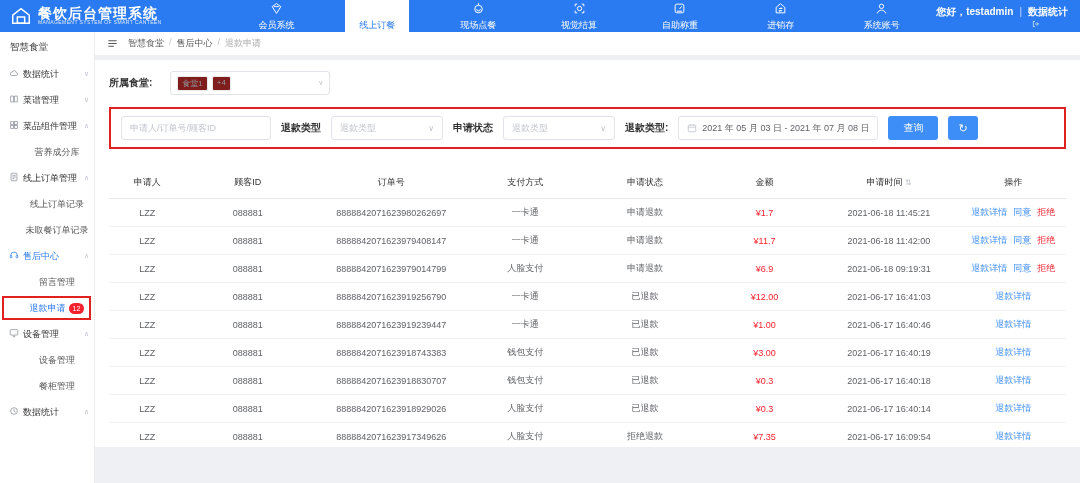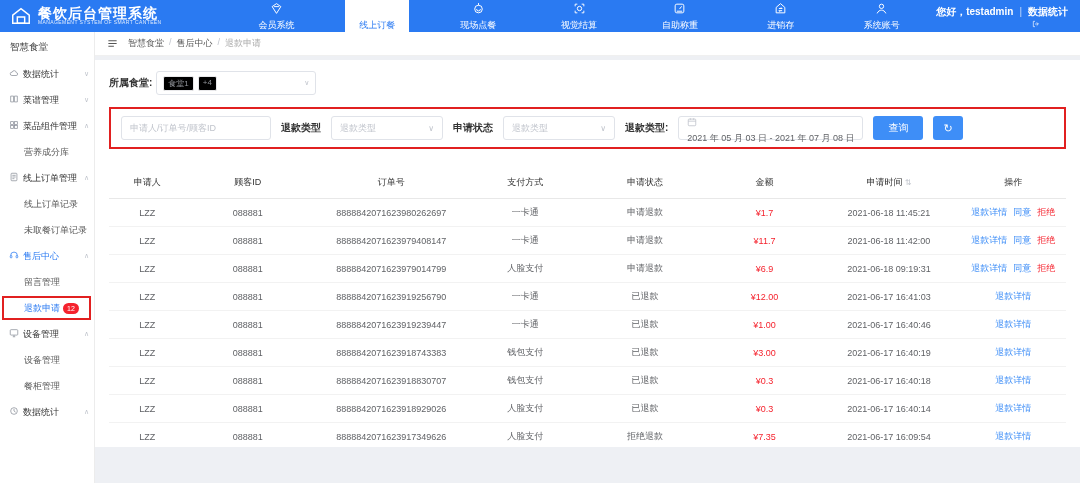"所属食堂:" .canteen-row { gap: 4px -> 18px }
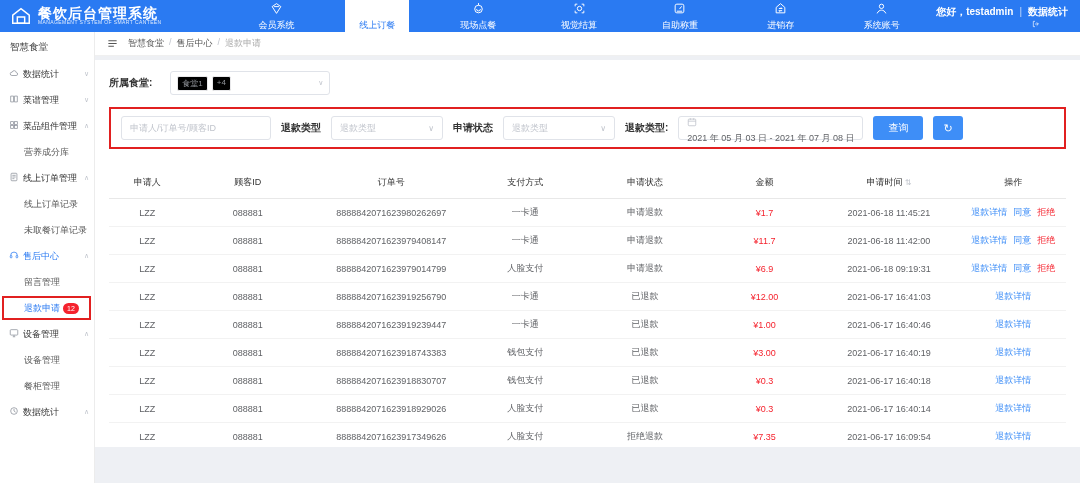"食堂1" .tag { background: #000000 -> #7f1d1d }
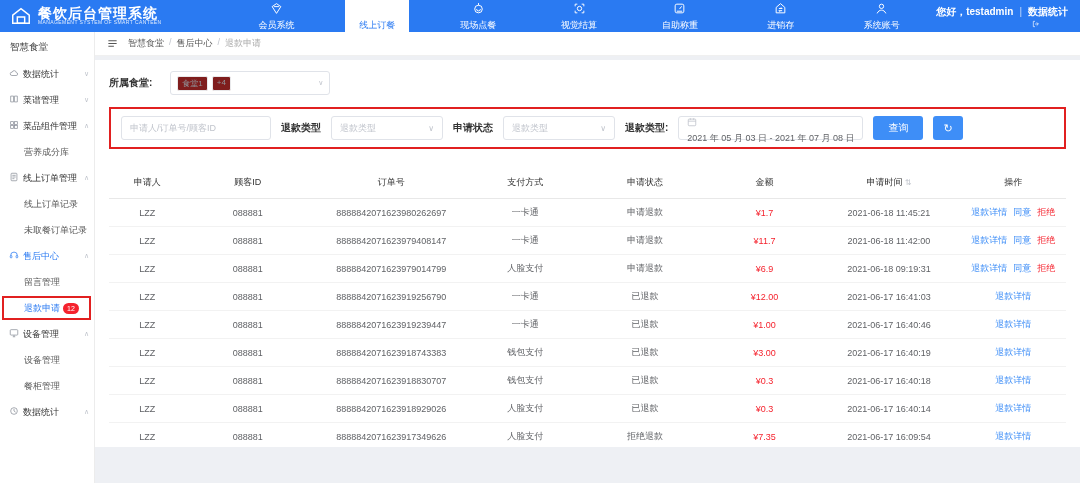"2021 年 05 月 03" .date-box { align-items: none -> center; flex-direction: column -> none }
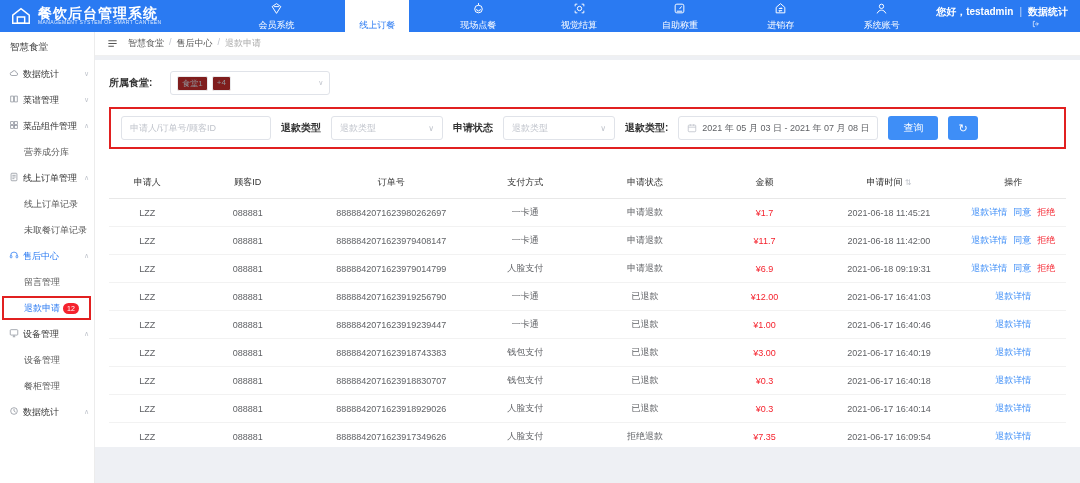"营养成分库" .side-child { justify-content: none -> center }
